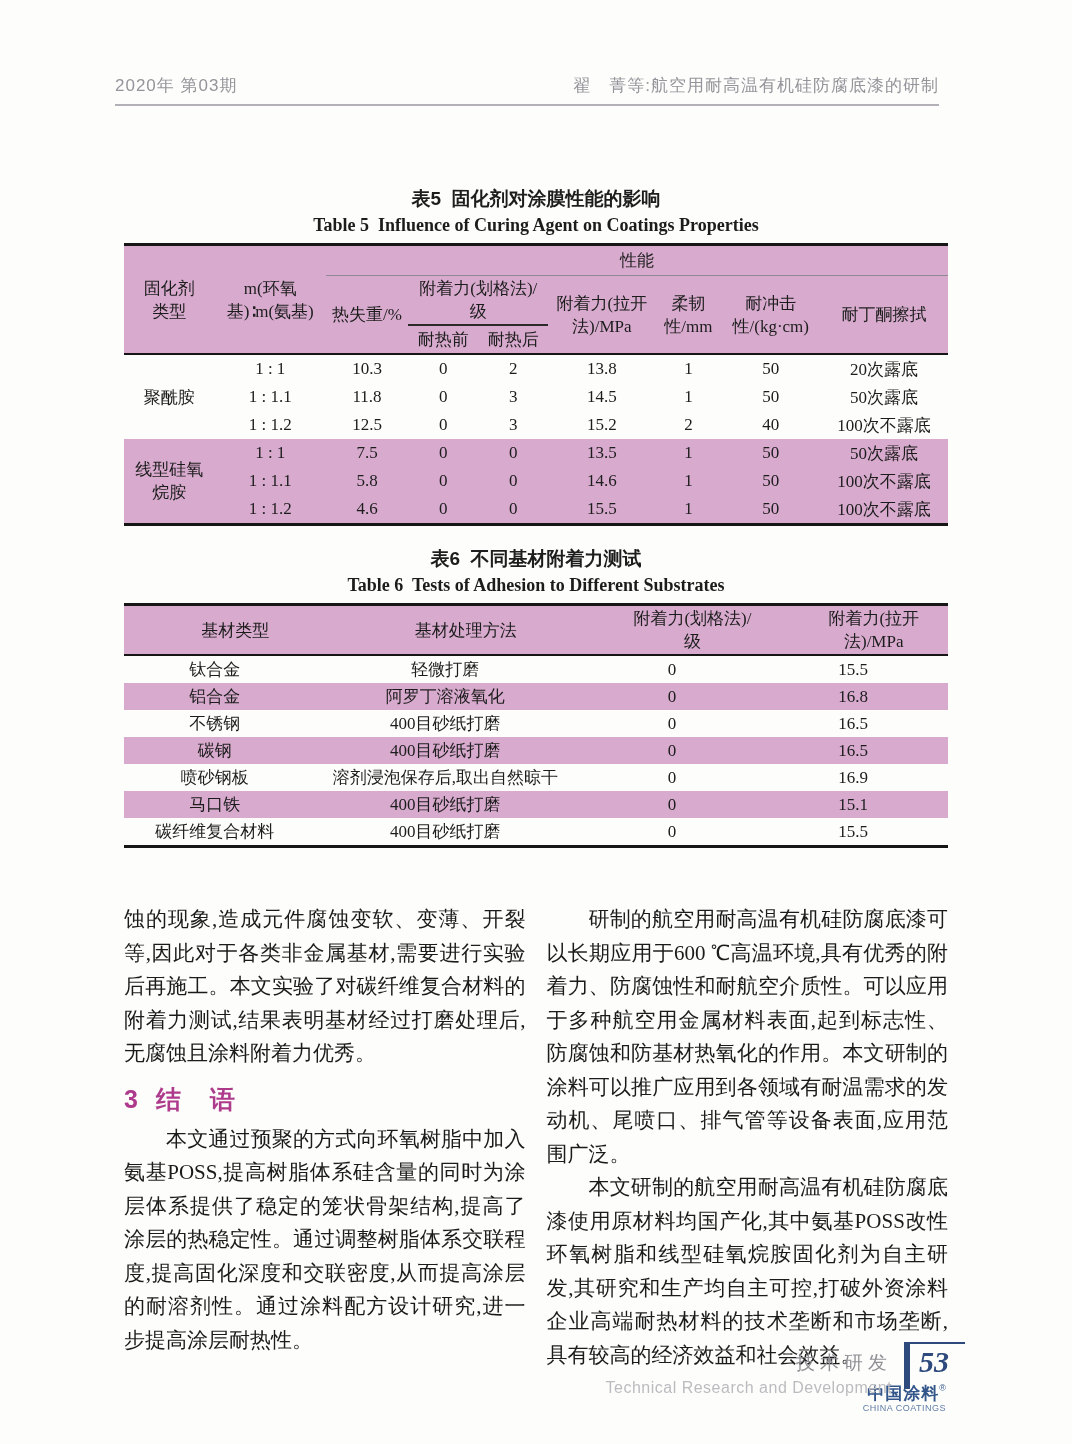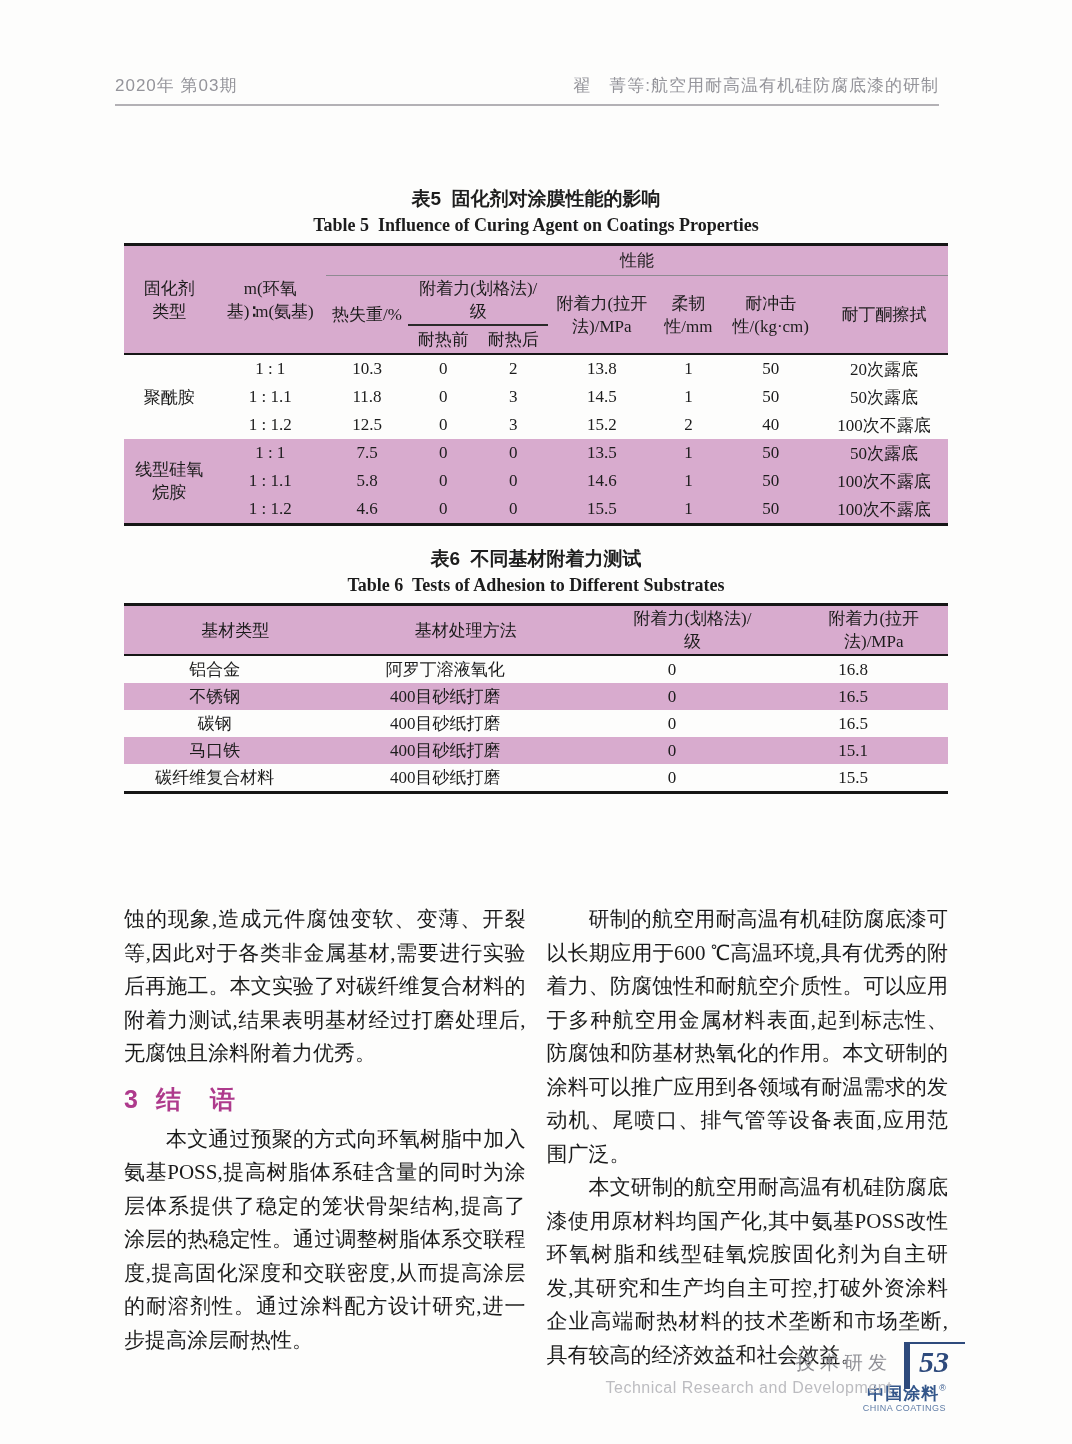"钛合金" tr { html: none -> <tr> <td>钛合金</td> <td>轻微打磨</td> <td>0</td> <td>15.5</td> </tr> }
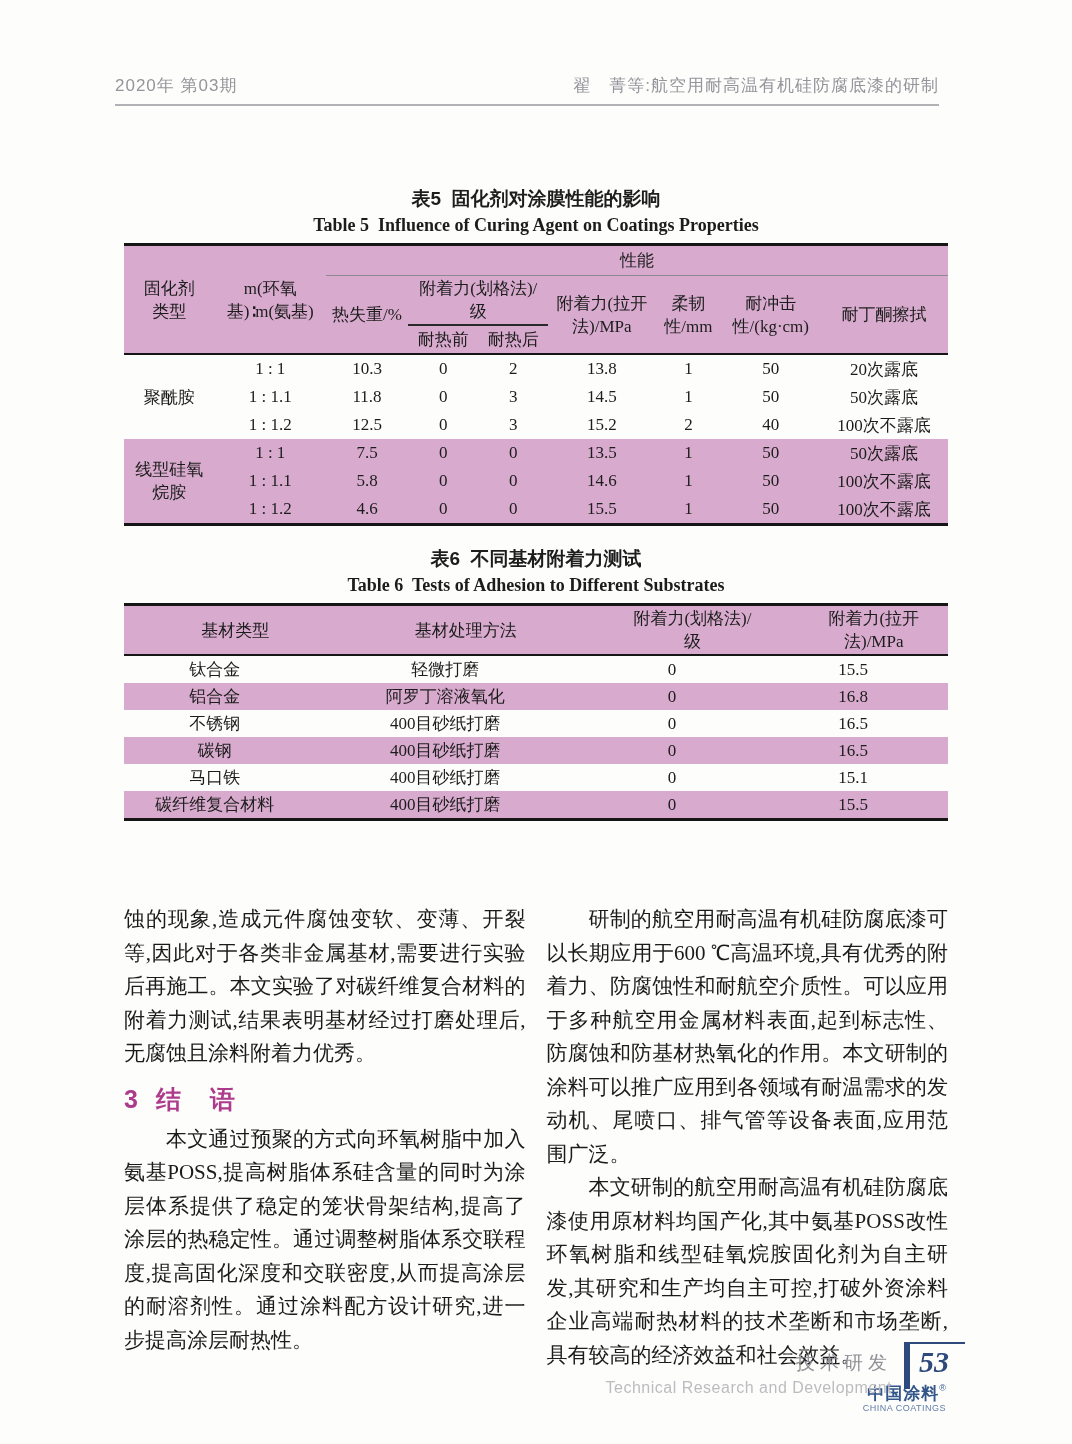"喷砂钢板" tr { html: none -> <tr> <td>喷砂钢板</td> <td>溶剂浸泡保存后,取出自然晾干</td> <td>0</td> <td>16.9</td> </tr> }
